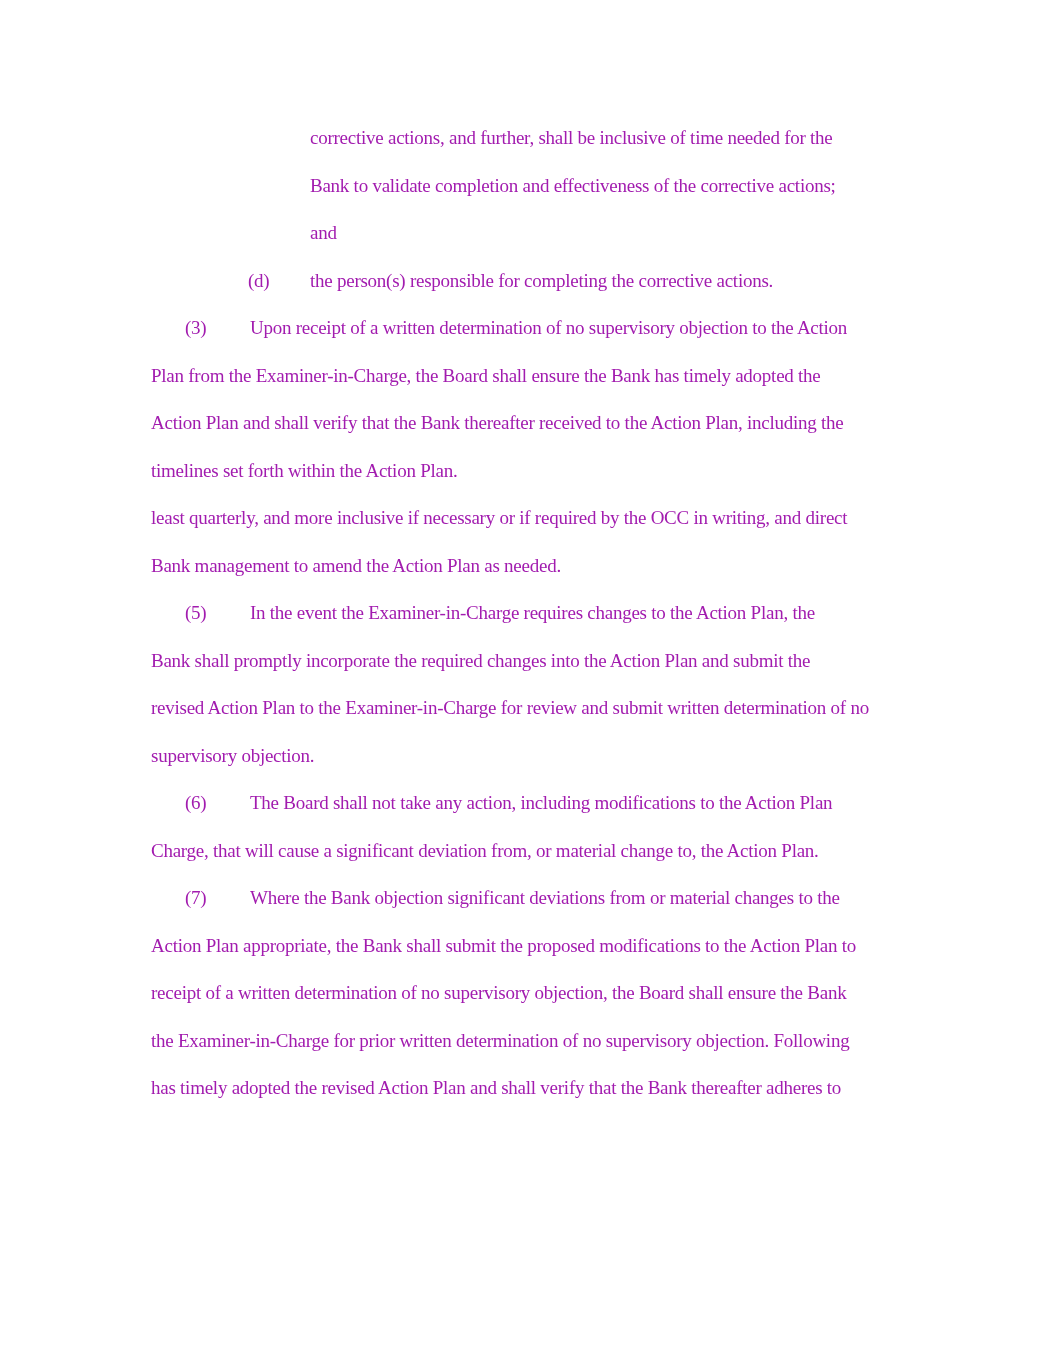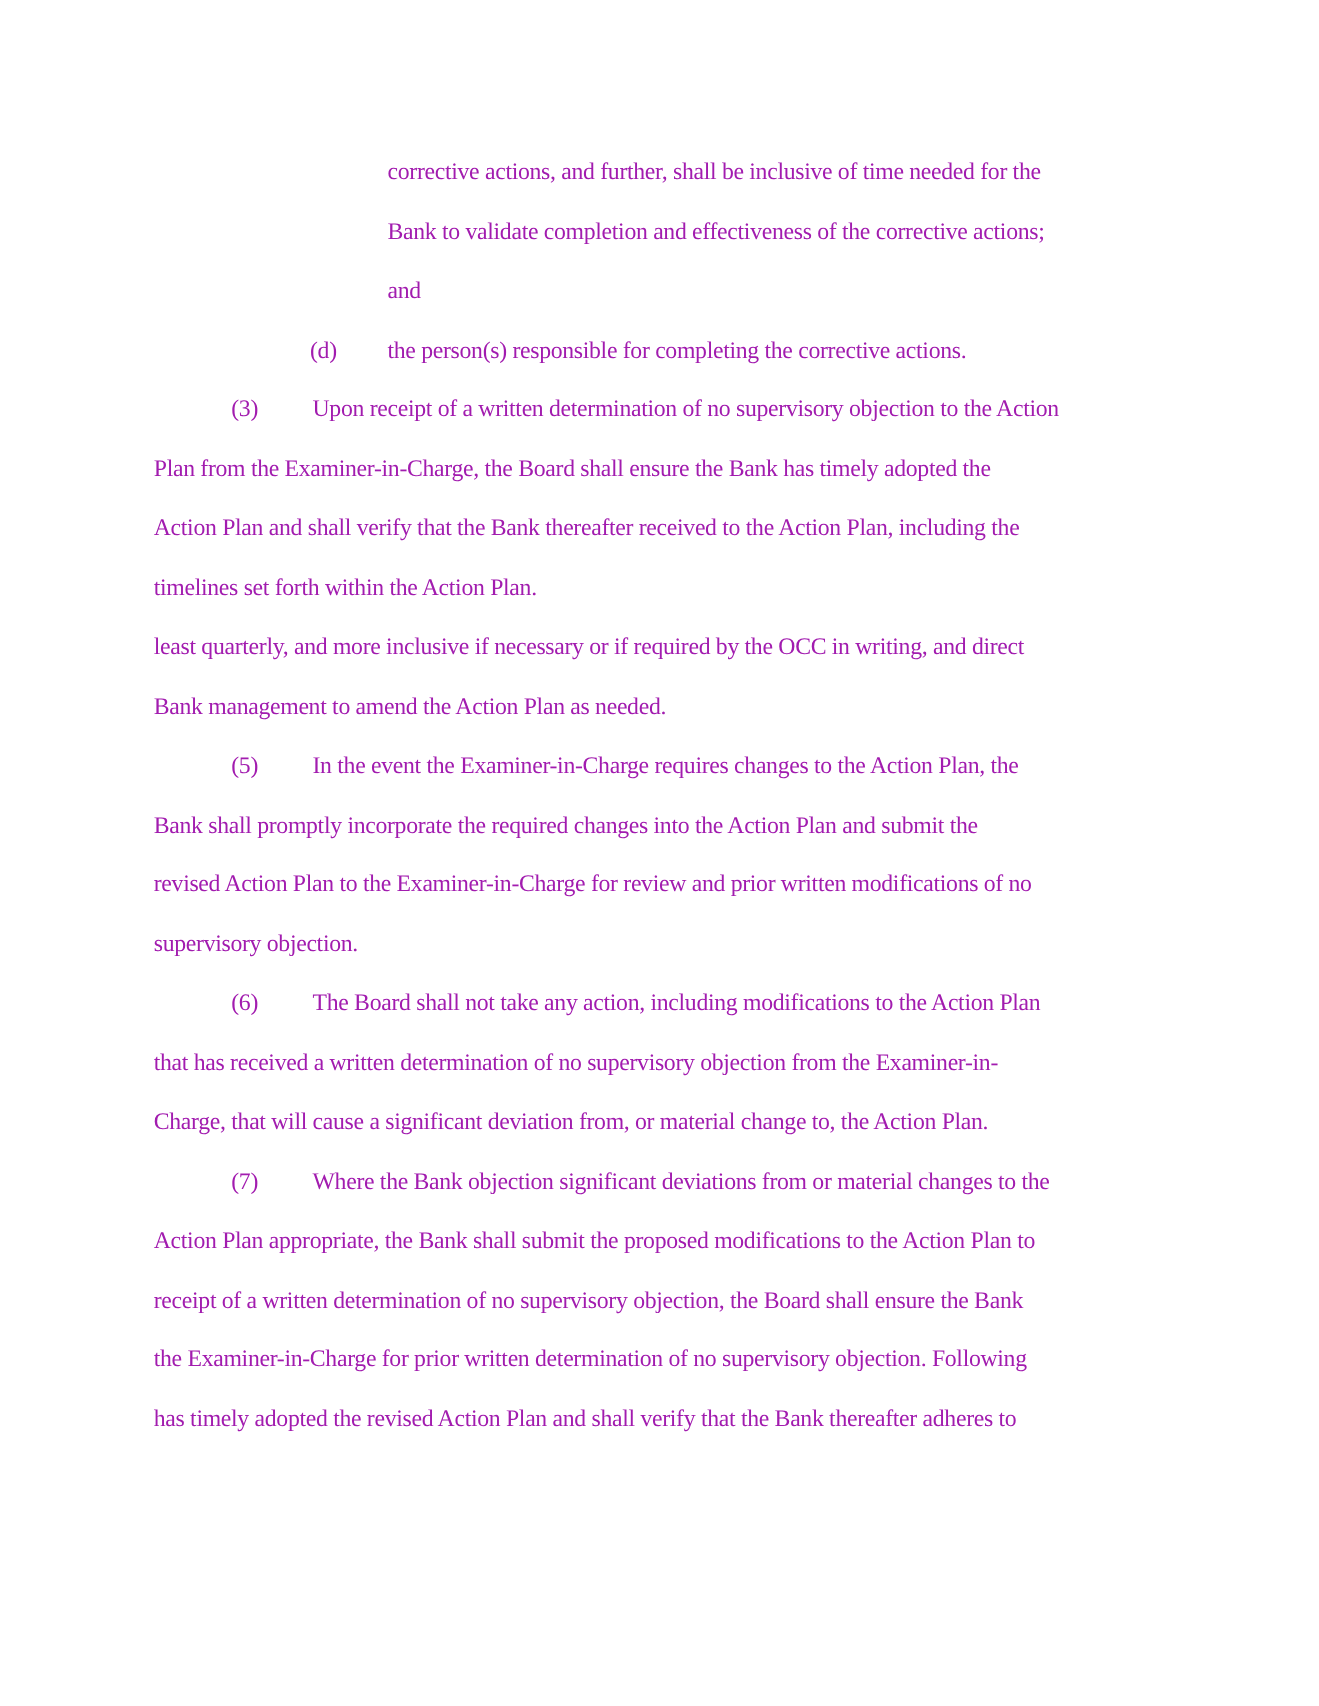"Plan from the Examiner-in-Charge, the" .line.flush { margin-left: none -> 28px }
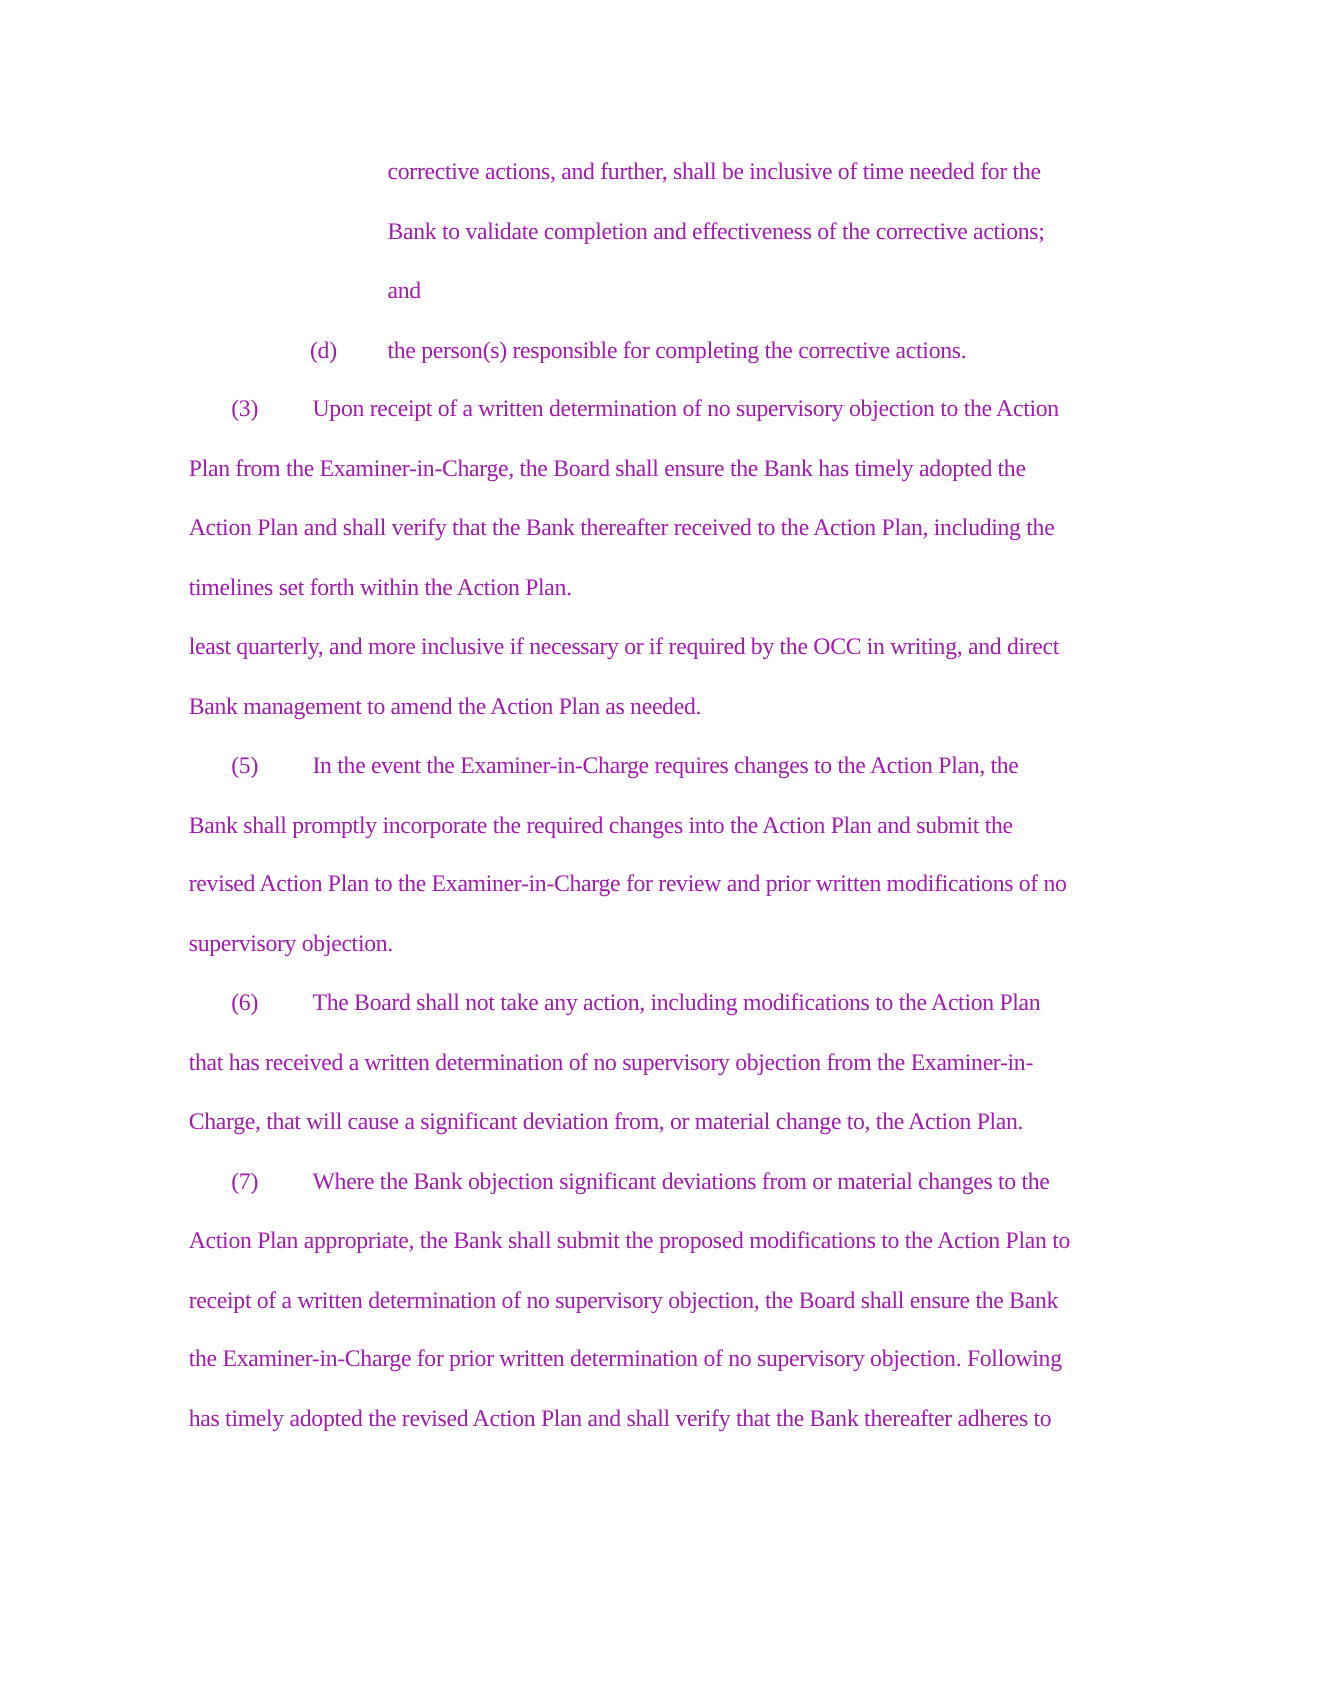"revised Action Plan to the" div.line { text: prior written modifications -> submit written determination }
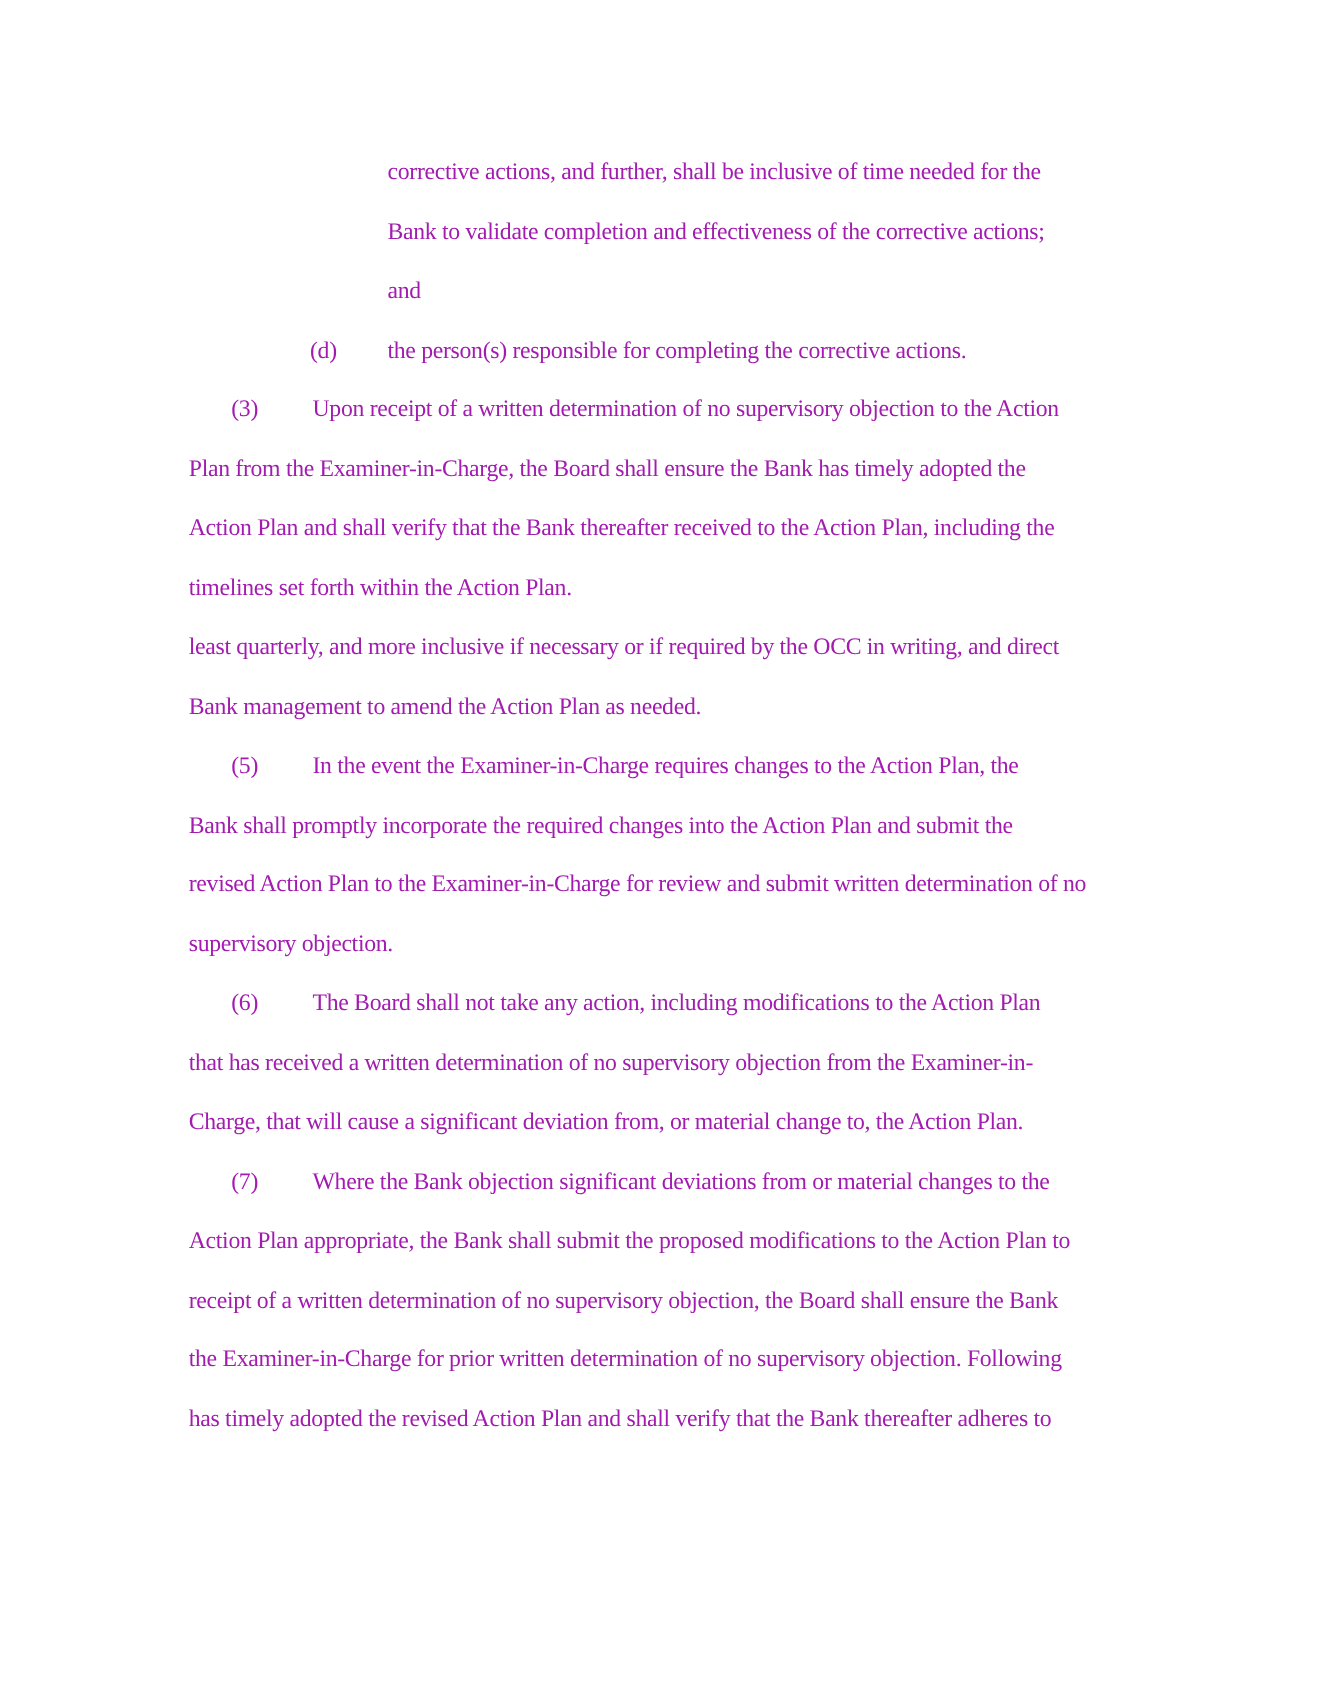"that has received a written" div.line { html: <div>that has received a written determination of no supervisory objection from the Examiner-in-</div> -> none }
